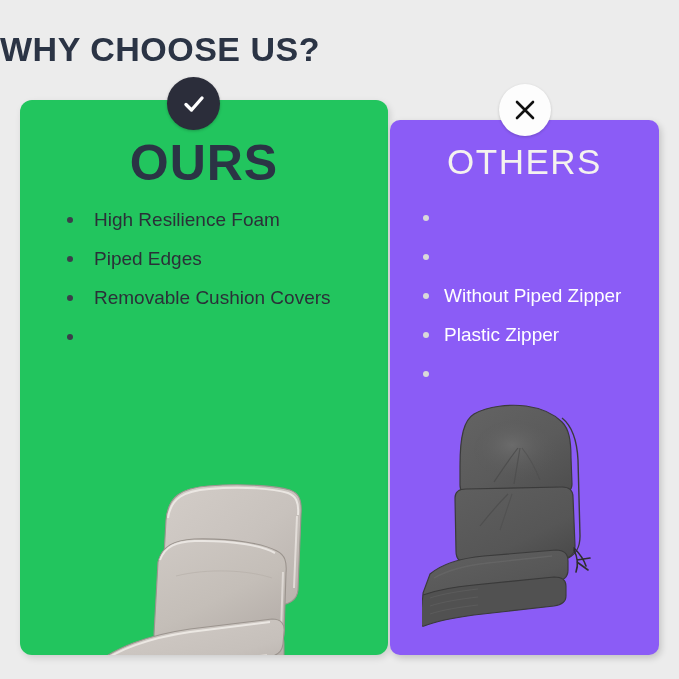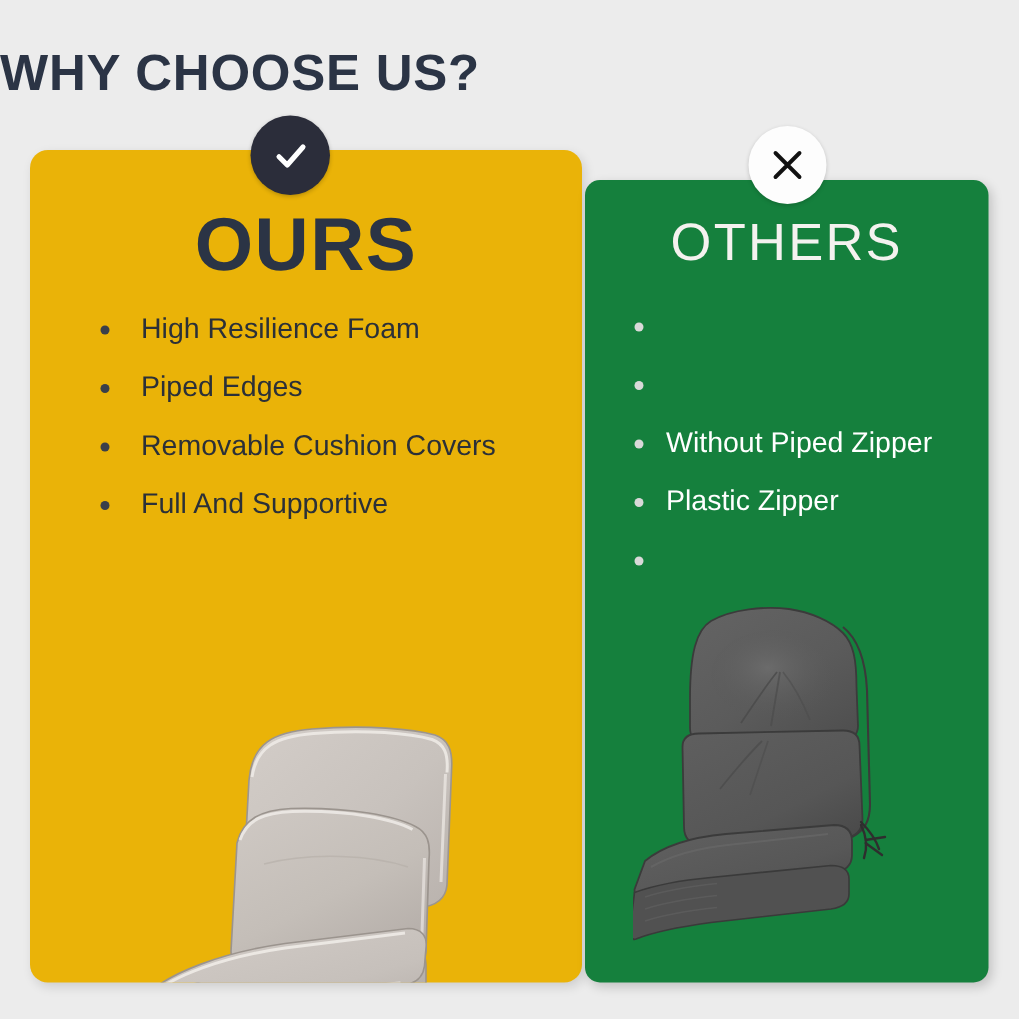"OURS" .panel-ours { background: #eab308 -> #22c55e }
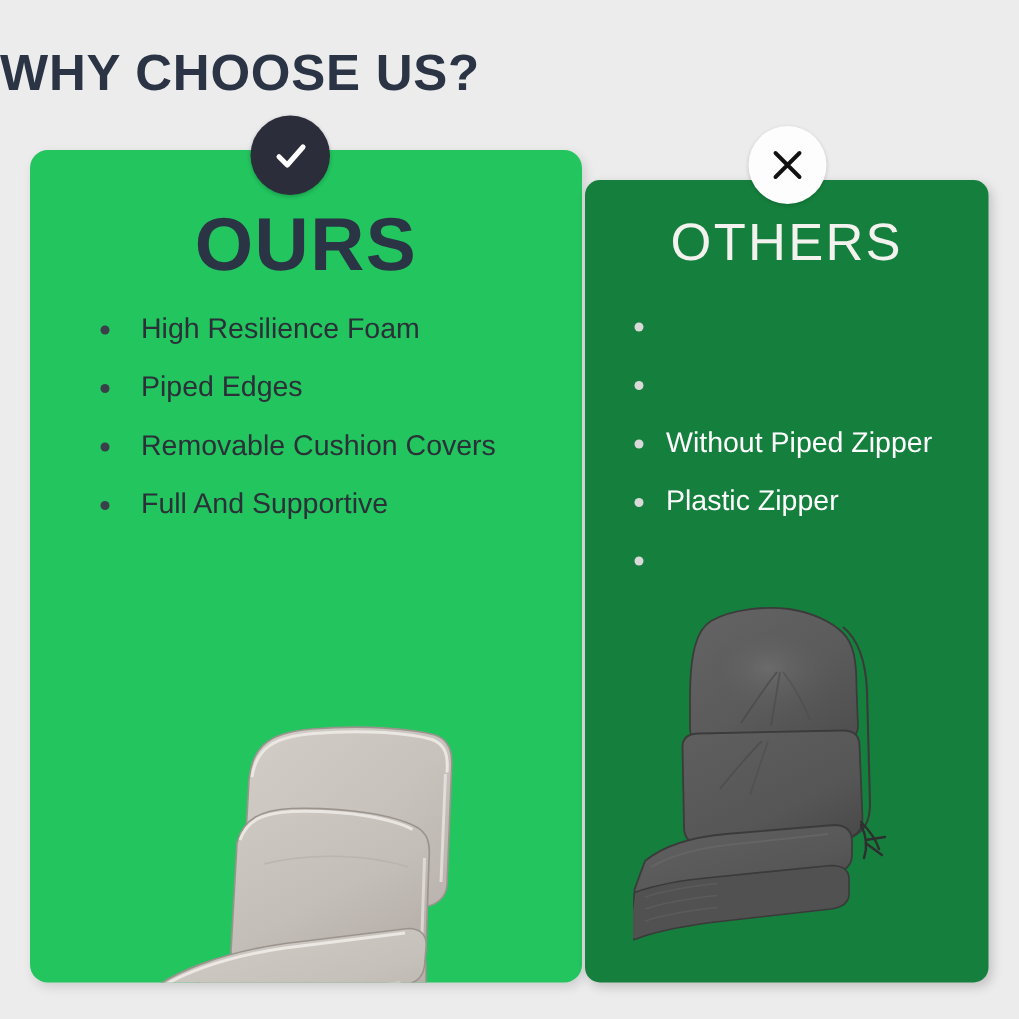"OTHERS" .panel-others { background: #15803d -> #8b5cf6 }
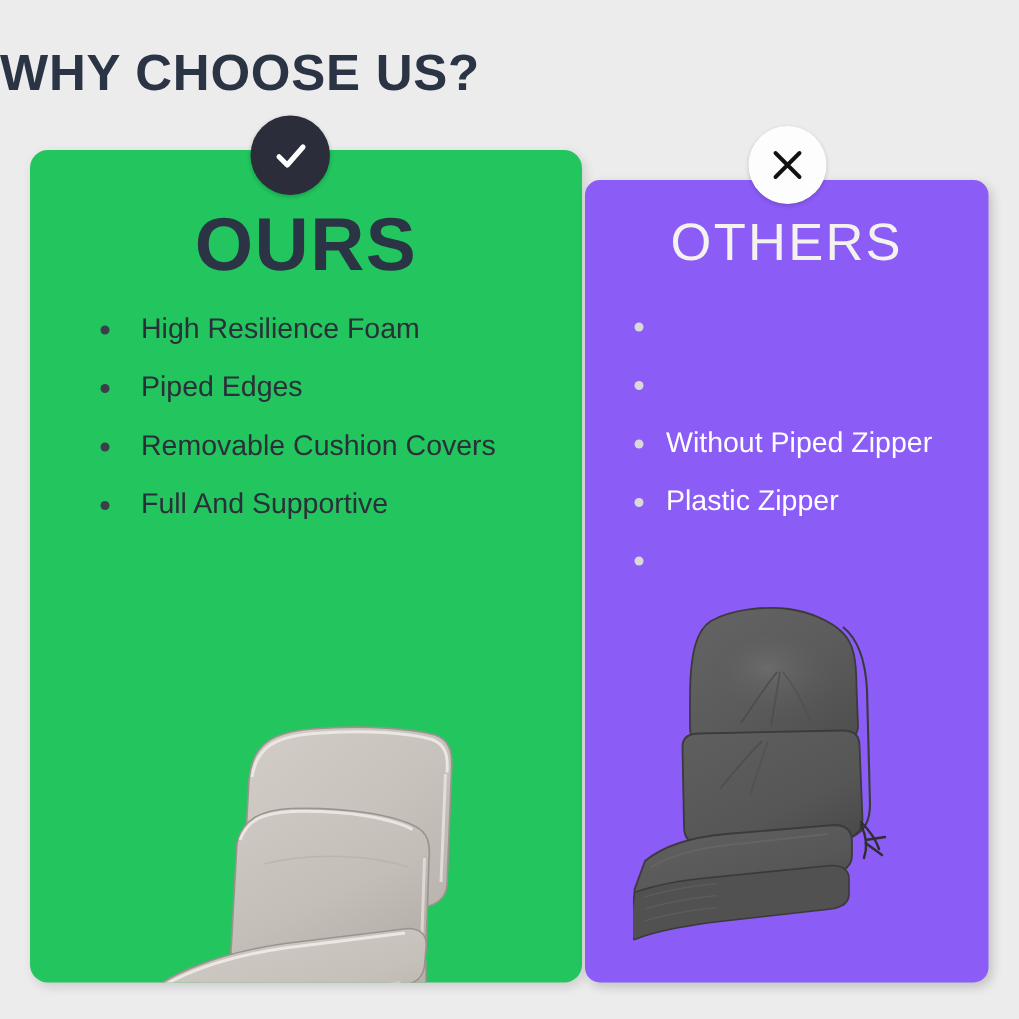"Full And Supportive" span { html: <span>Full And Supportive</span> -> none }
